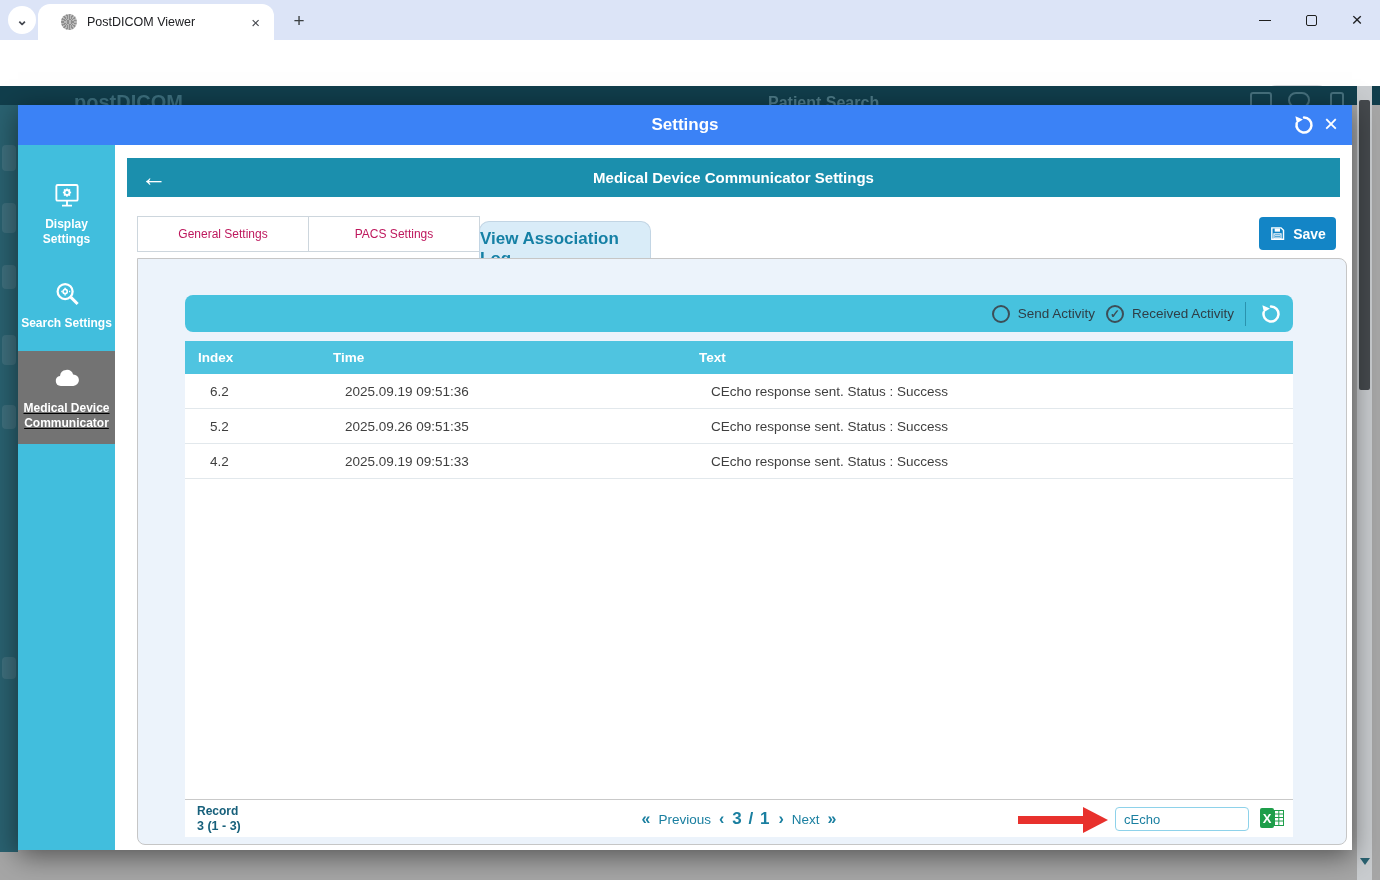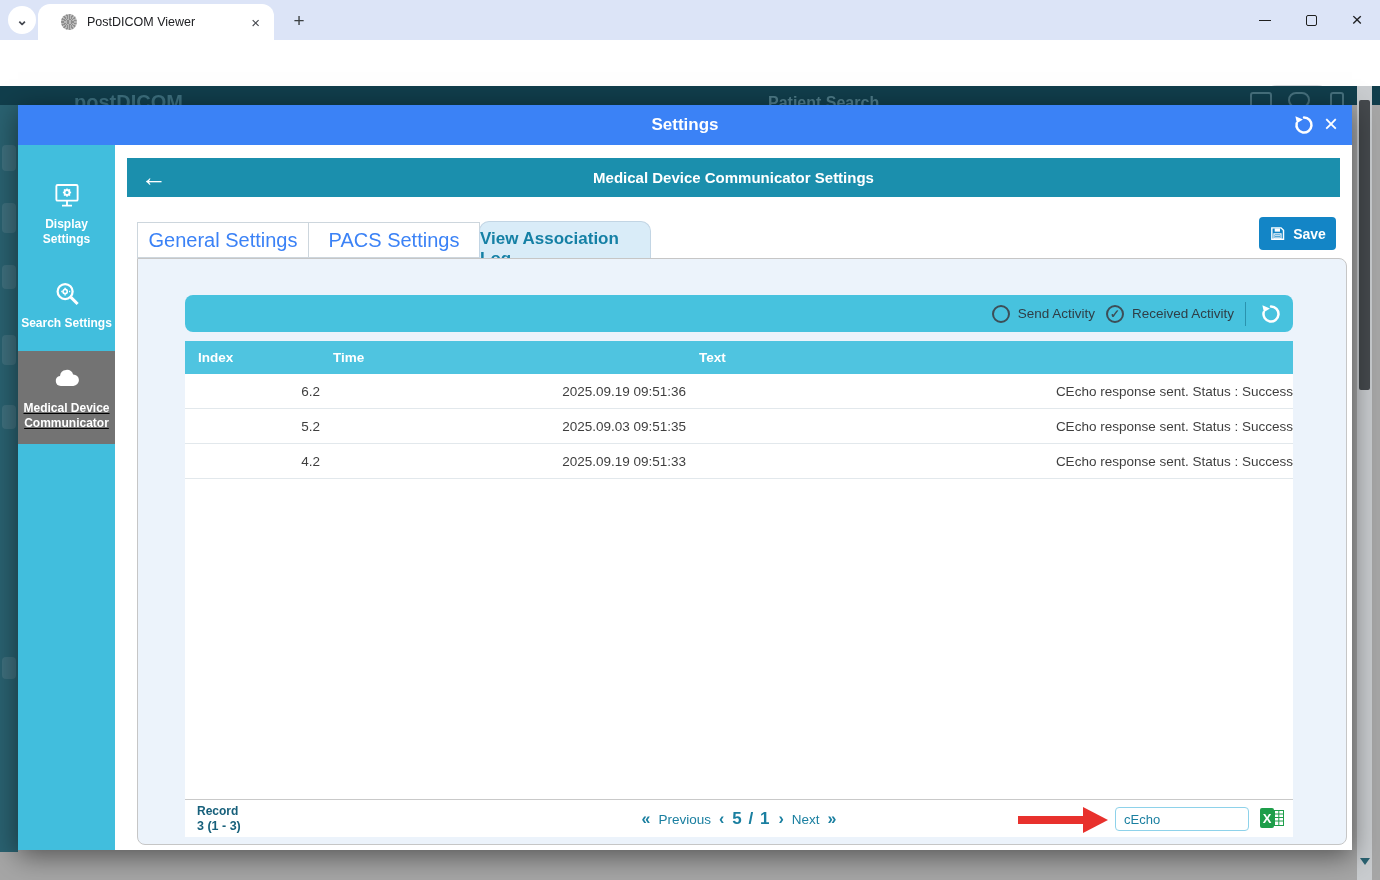"General Settings" .tab { color: #3b82f6 -> #be185d; font-size: 20px -> 12px; top: 77px -> 71px }
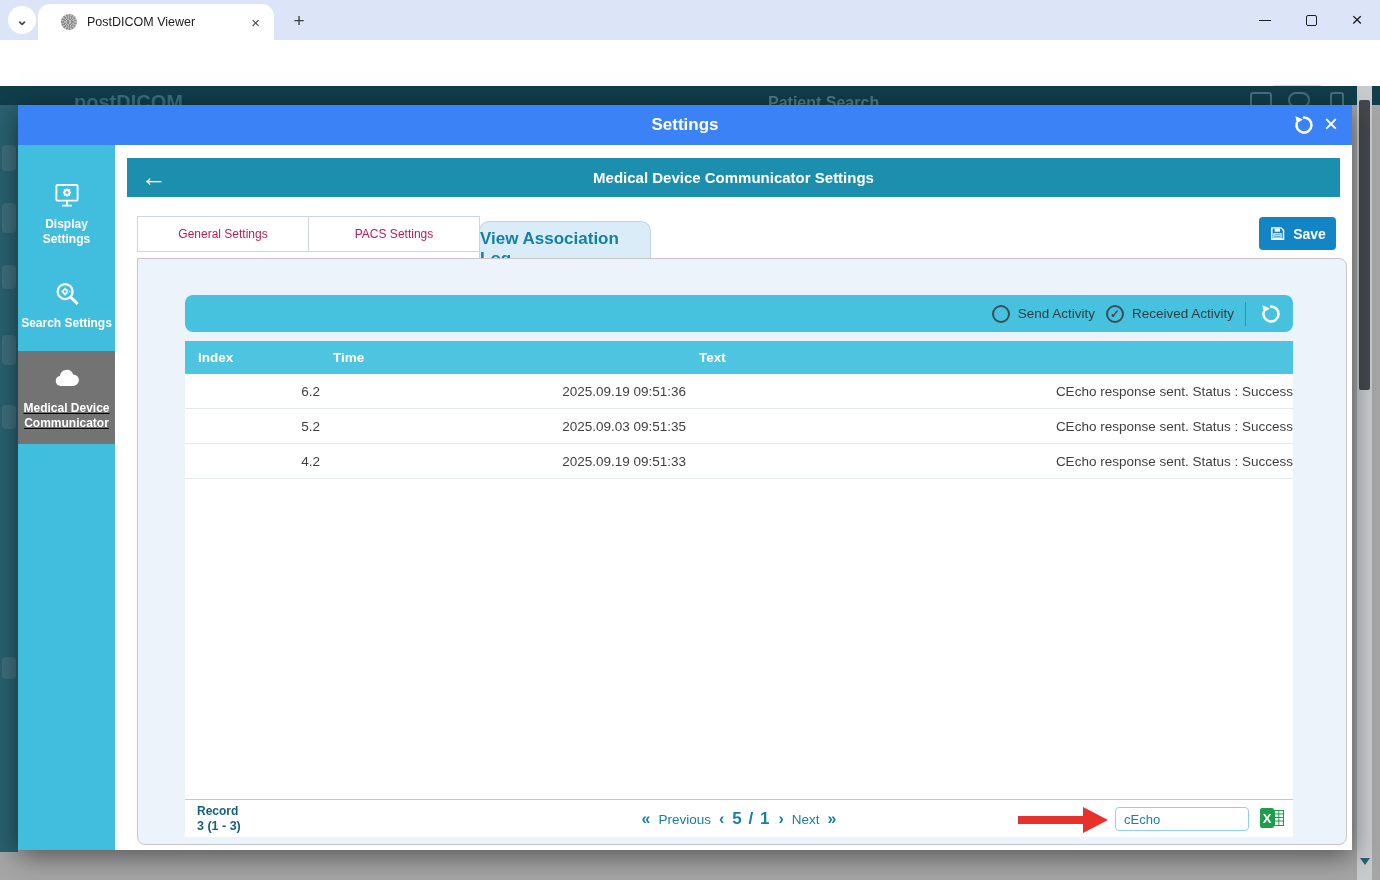"6.2" .td { padding-left: 6px -> 25px; text-align: right -> none }
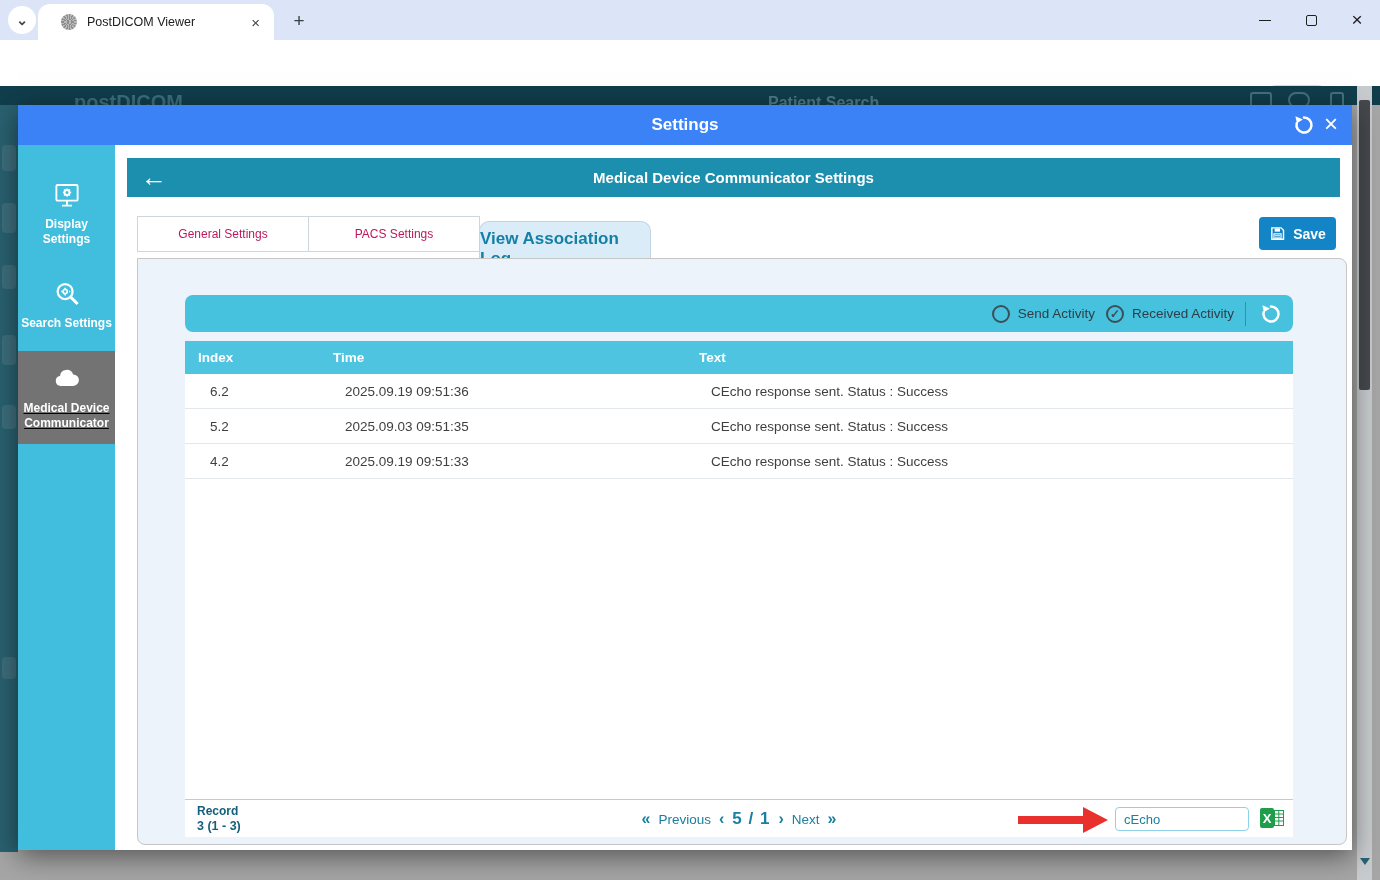"2025.09.03 09:51:35" div.td { text: 2025.09.03 -> 2025.09.26 }
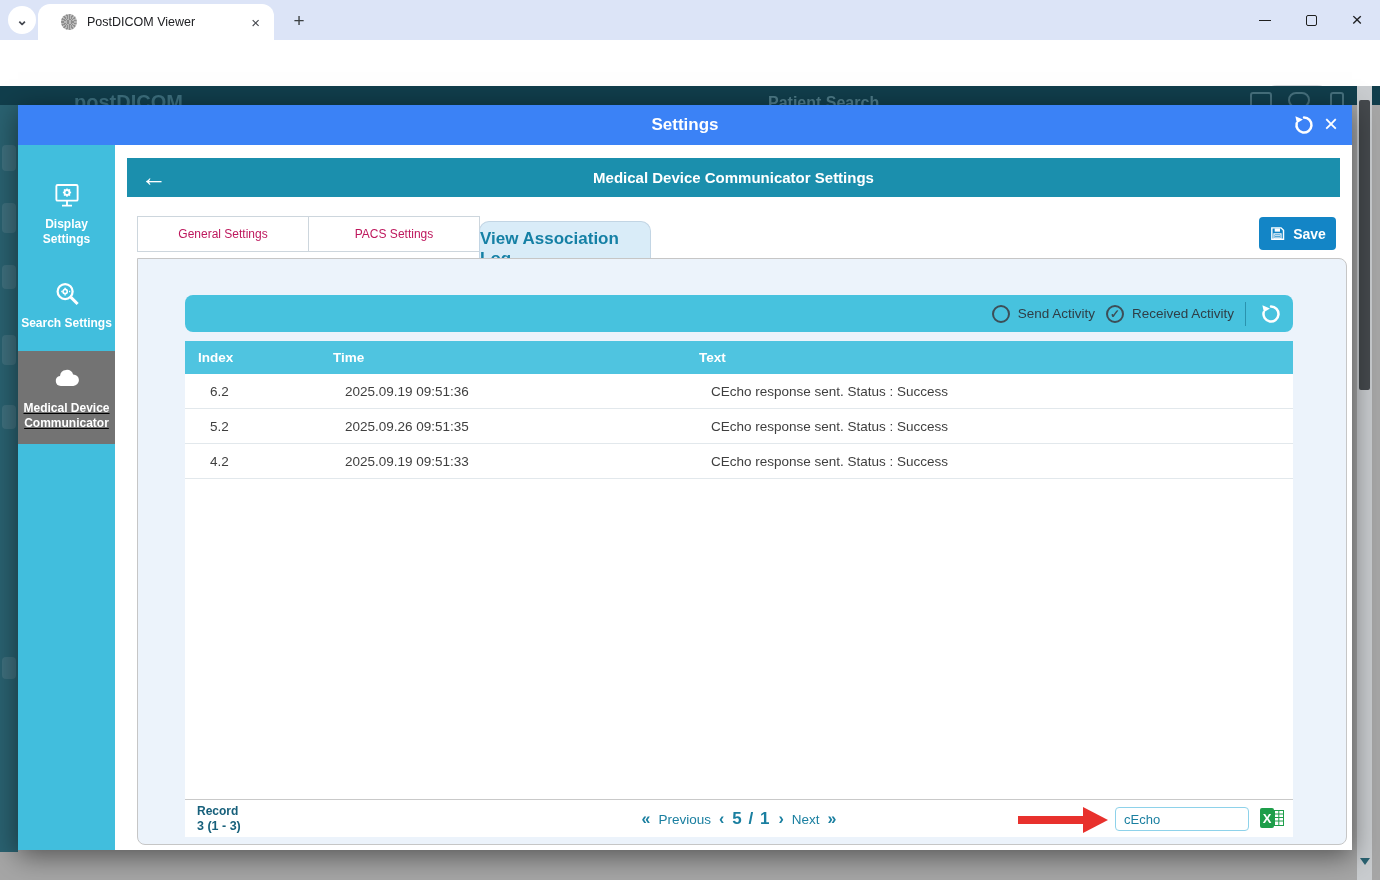"5 / 1" span { text: 5 -> 3 }
